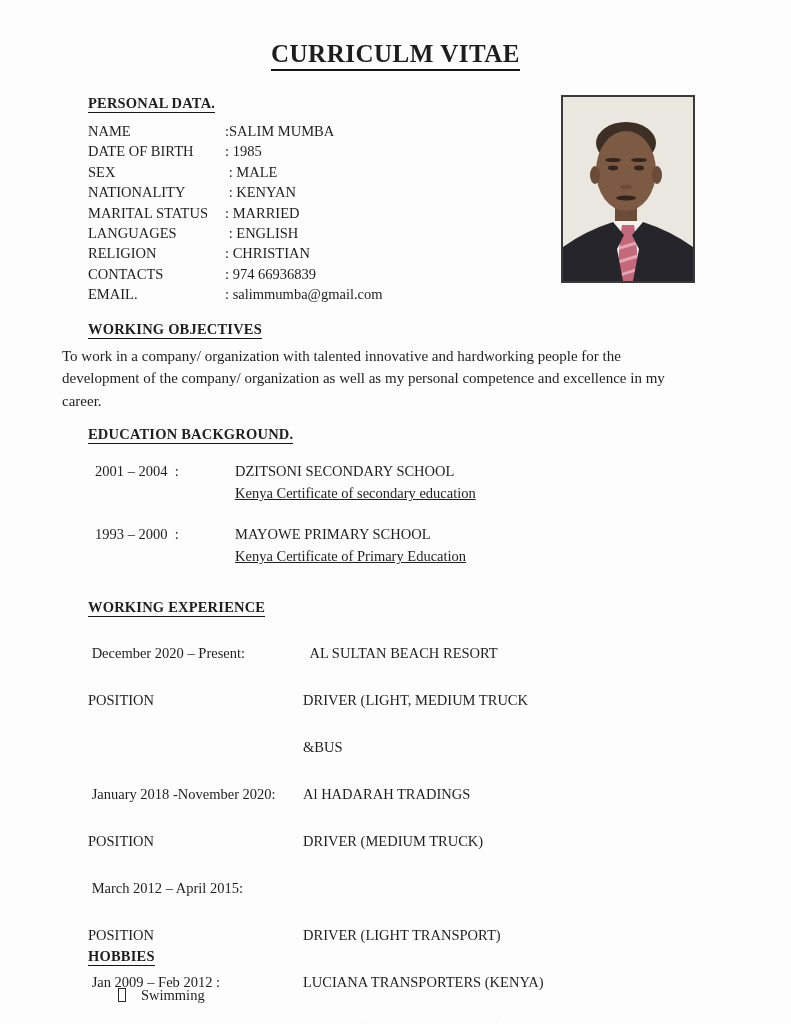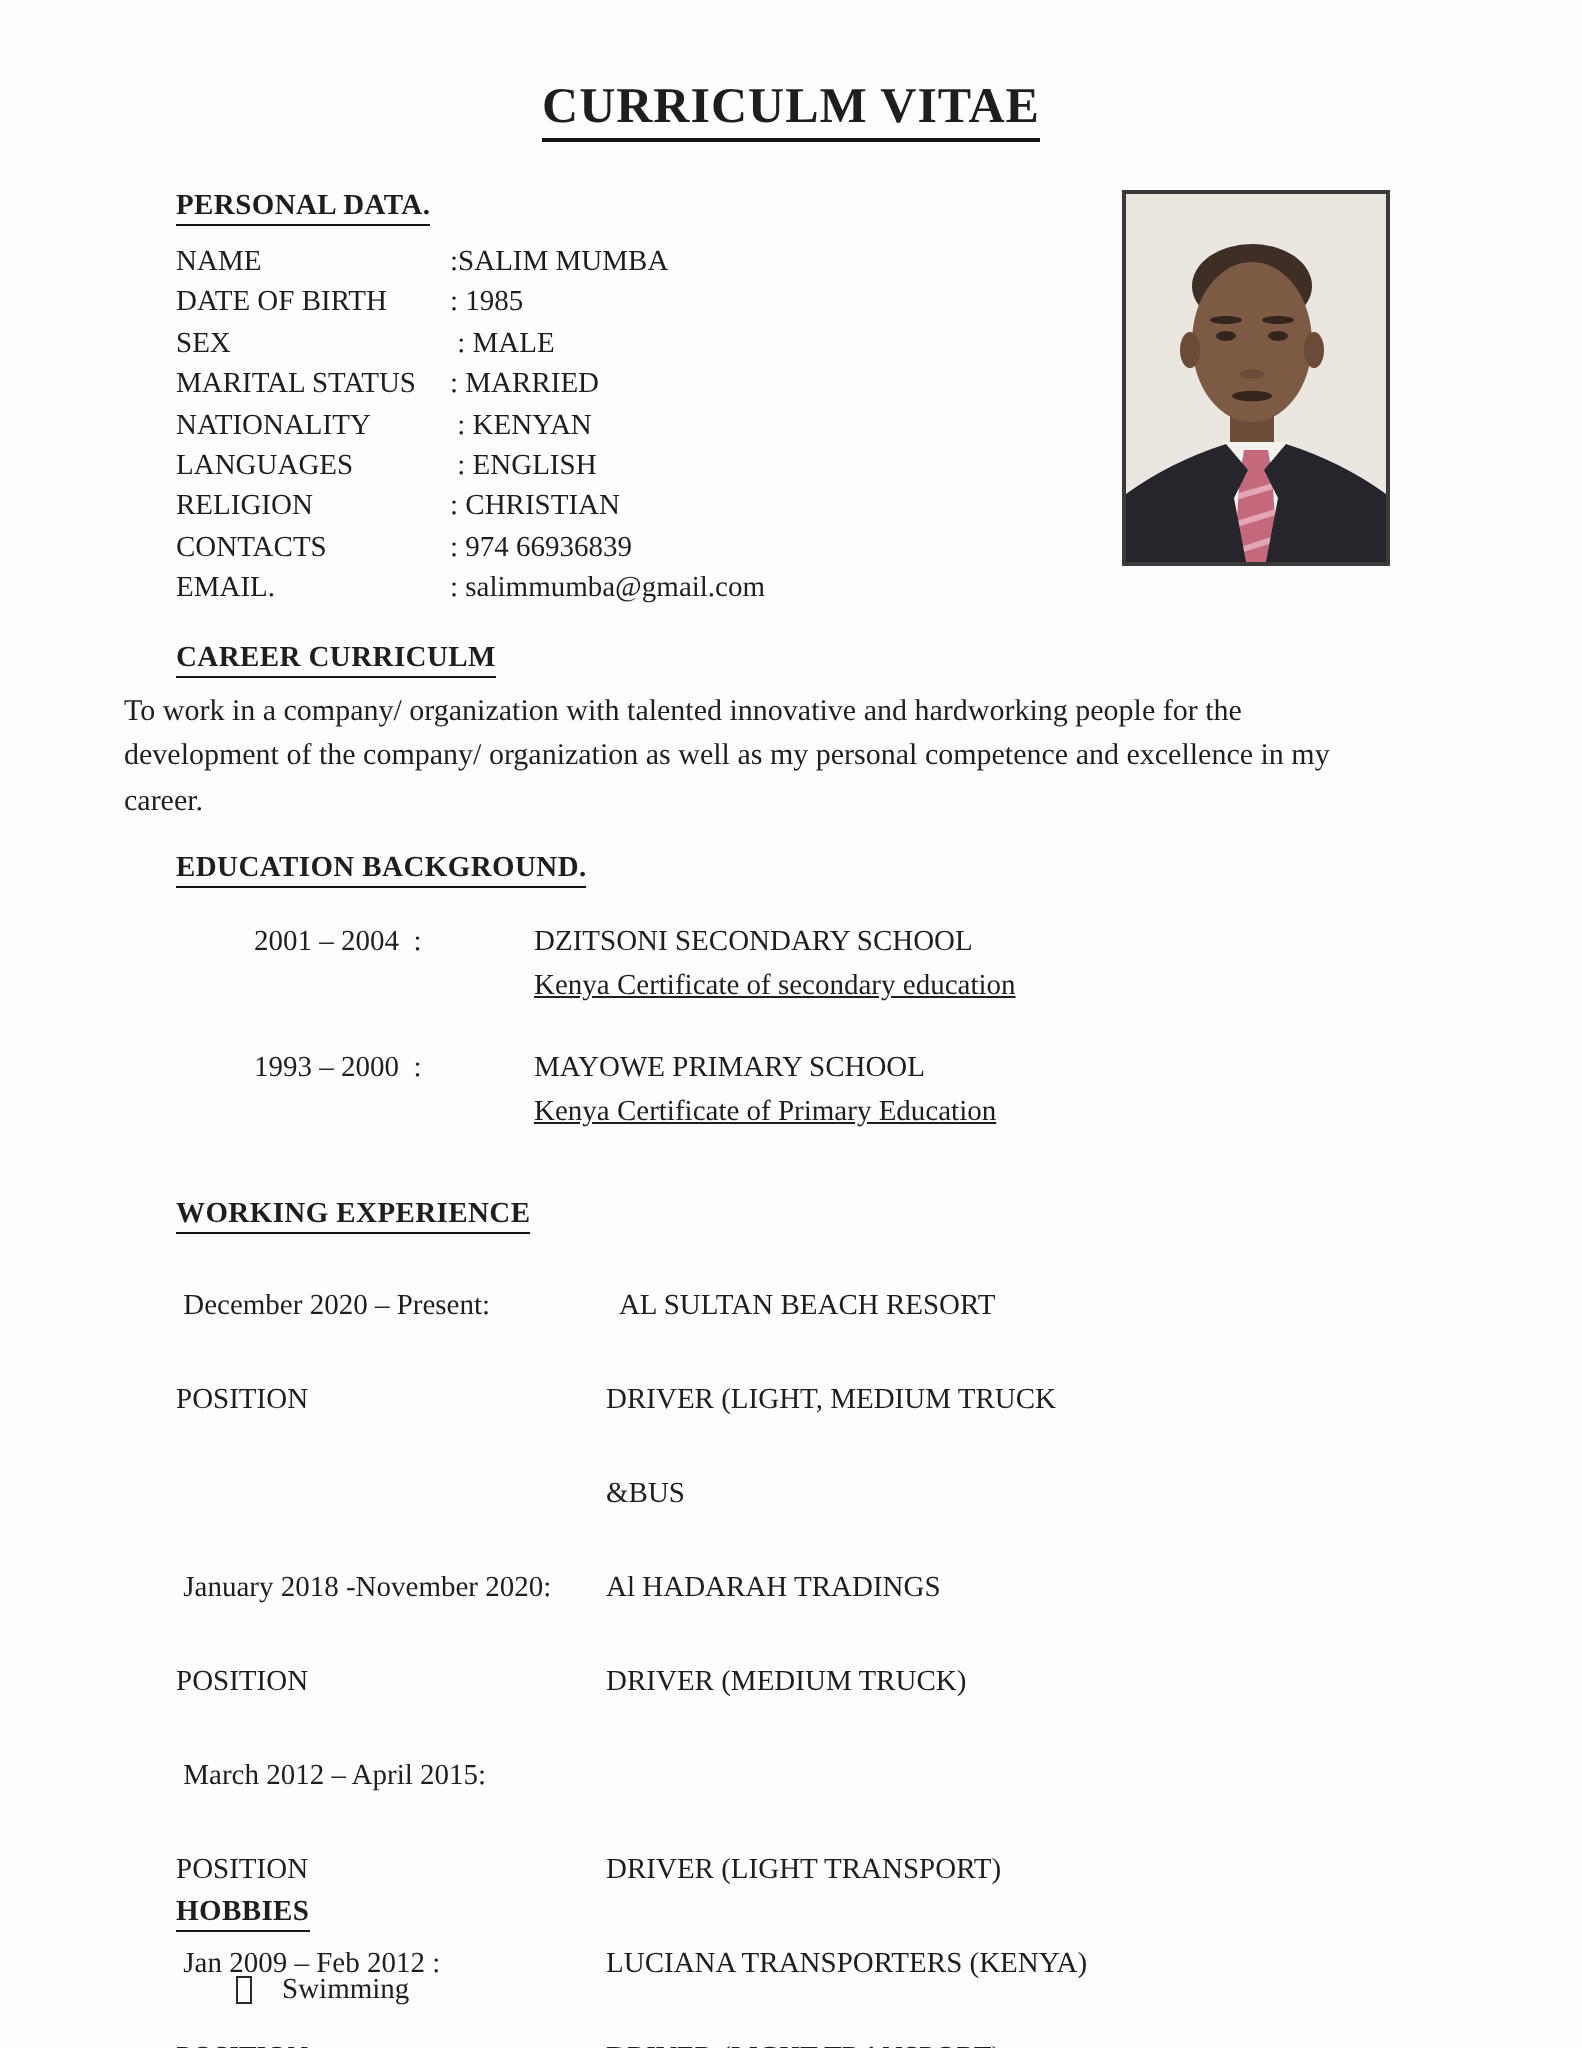"MARITAL STATUS" div.pd-row { order: before "NATIONALITY" -> after "NATIONALITY" }
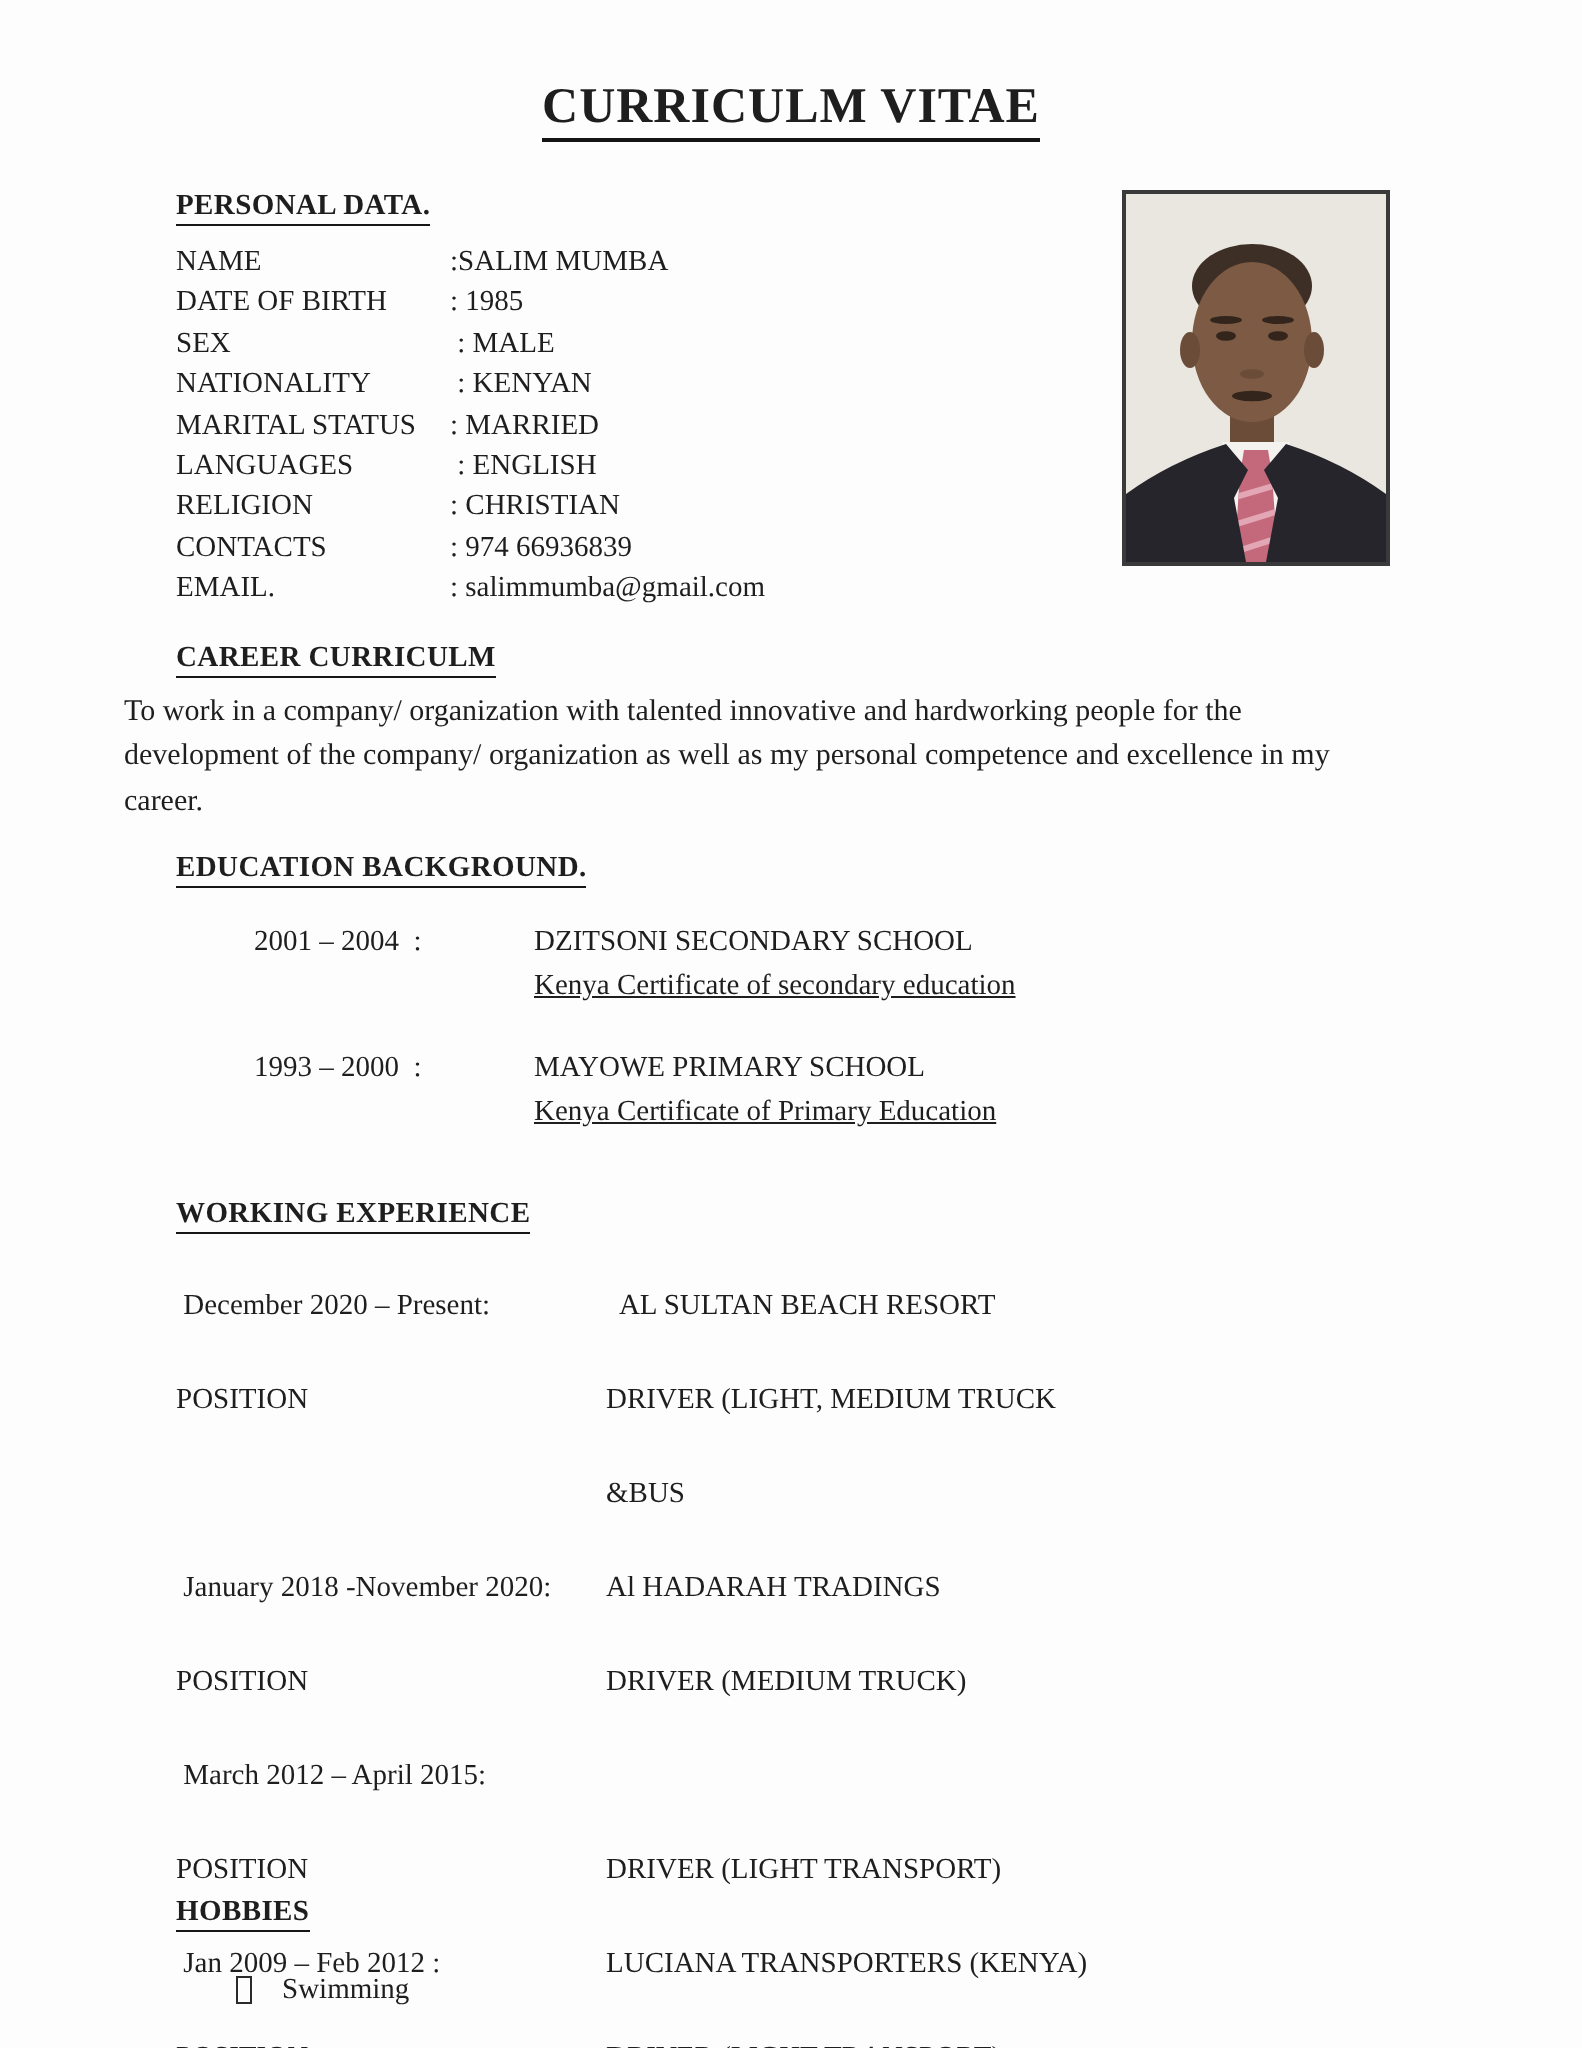"CAREER CURRICULM" span.sec-heading { text: CAREER CURRICULM -> WORKING OBJECTIVES }
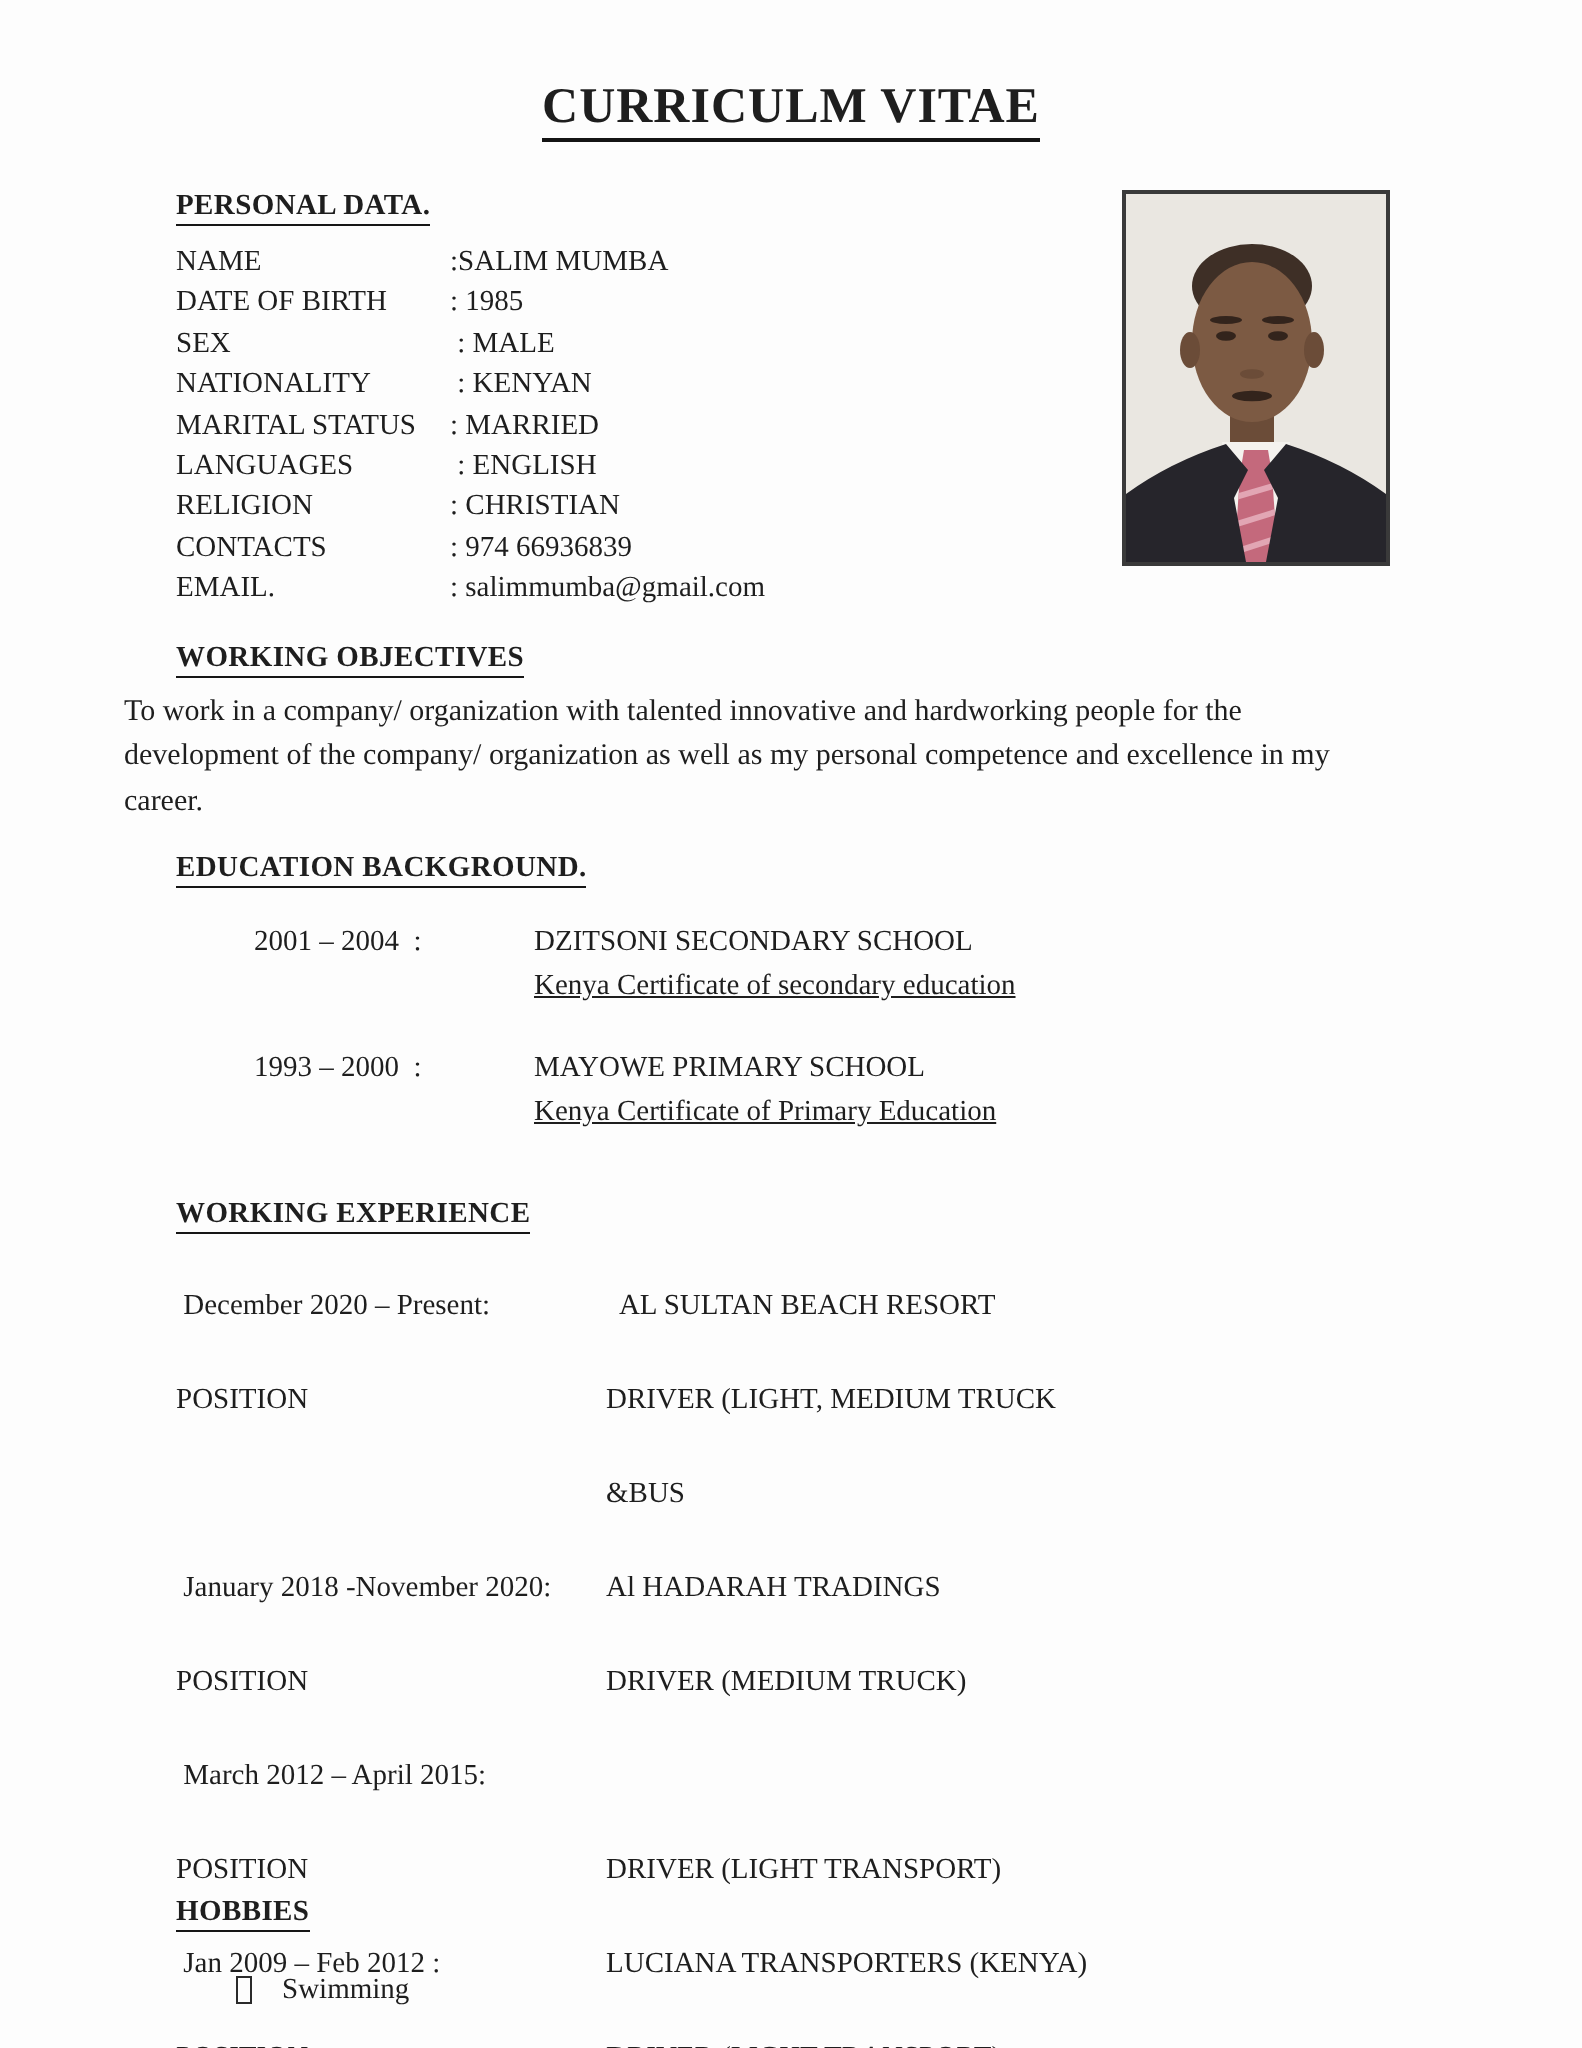"2001 – 2004 :" .edu-entry { margin-left: 32px -> none }
